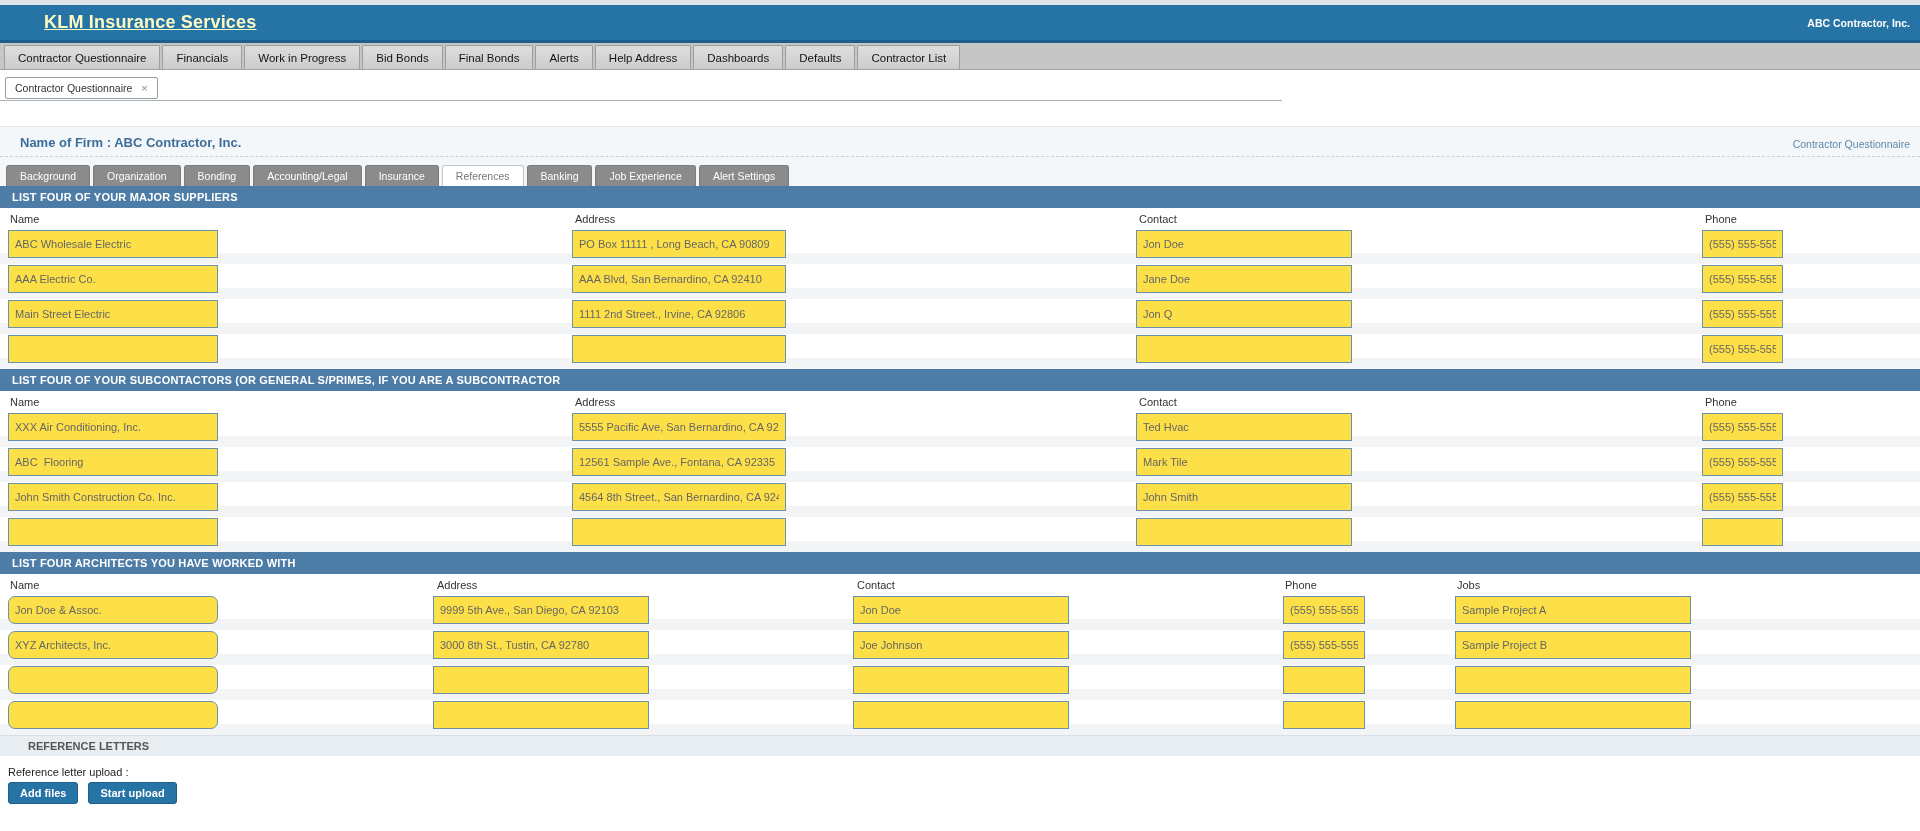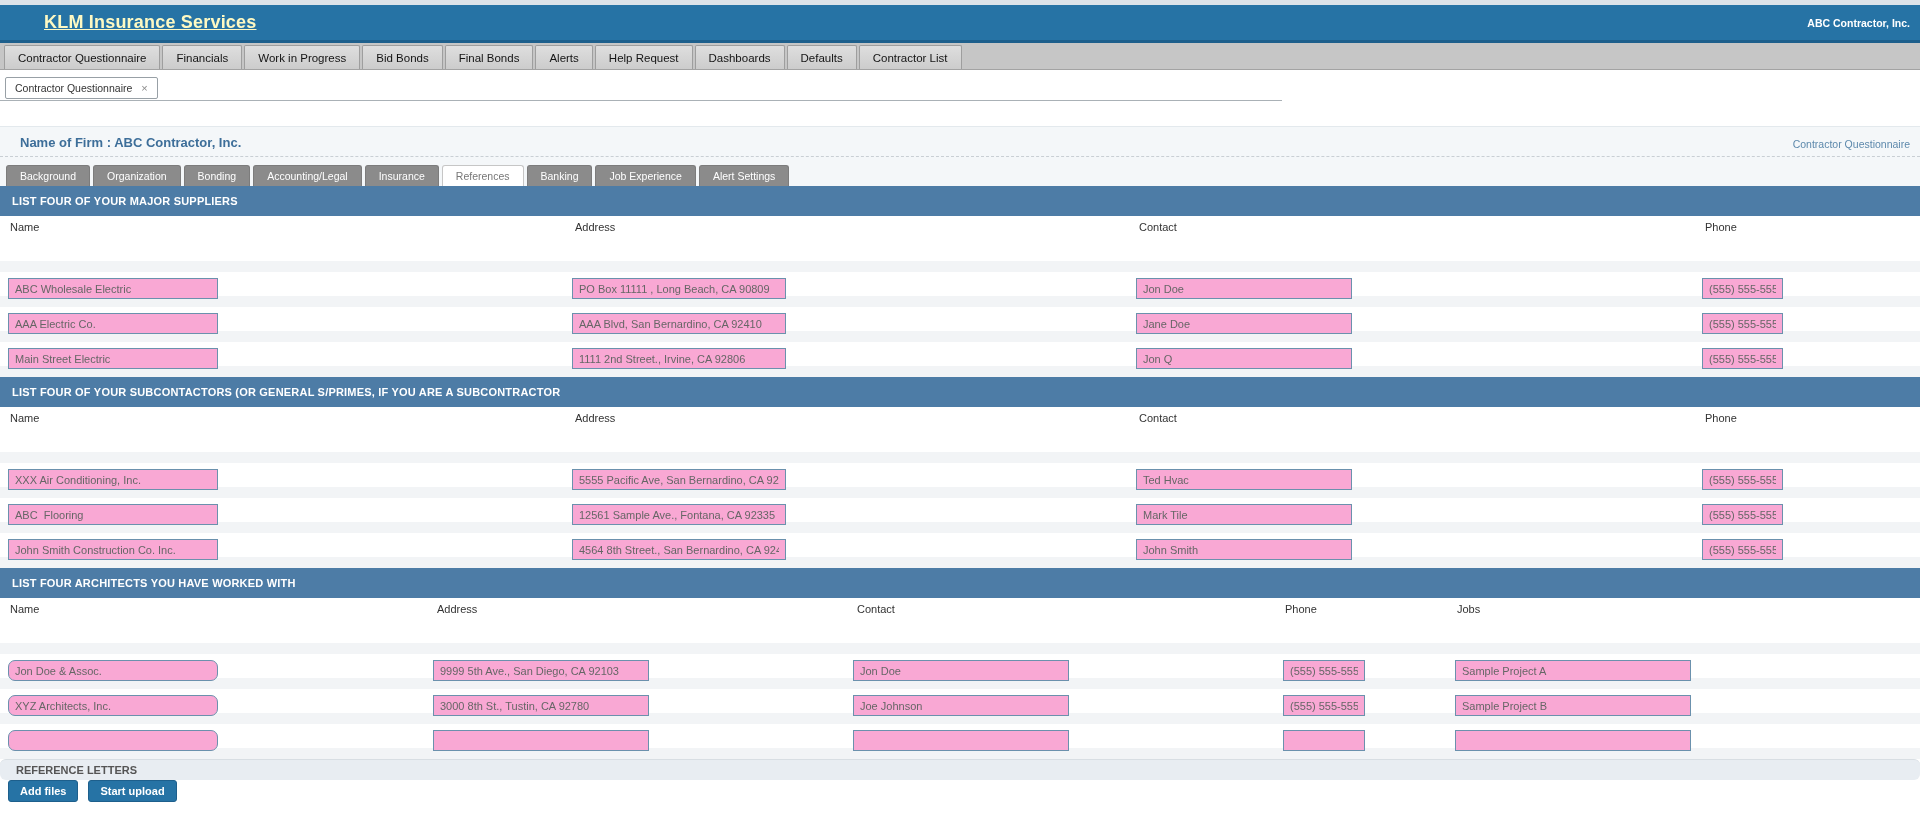"Help Request" span.nav-tab { text: Request -> Address }
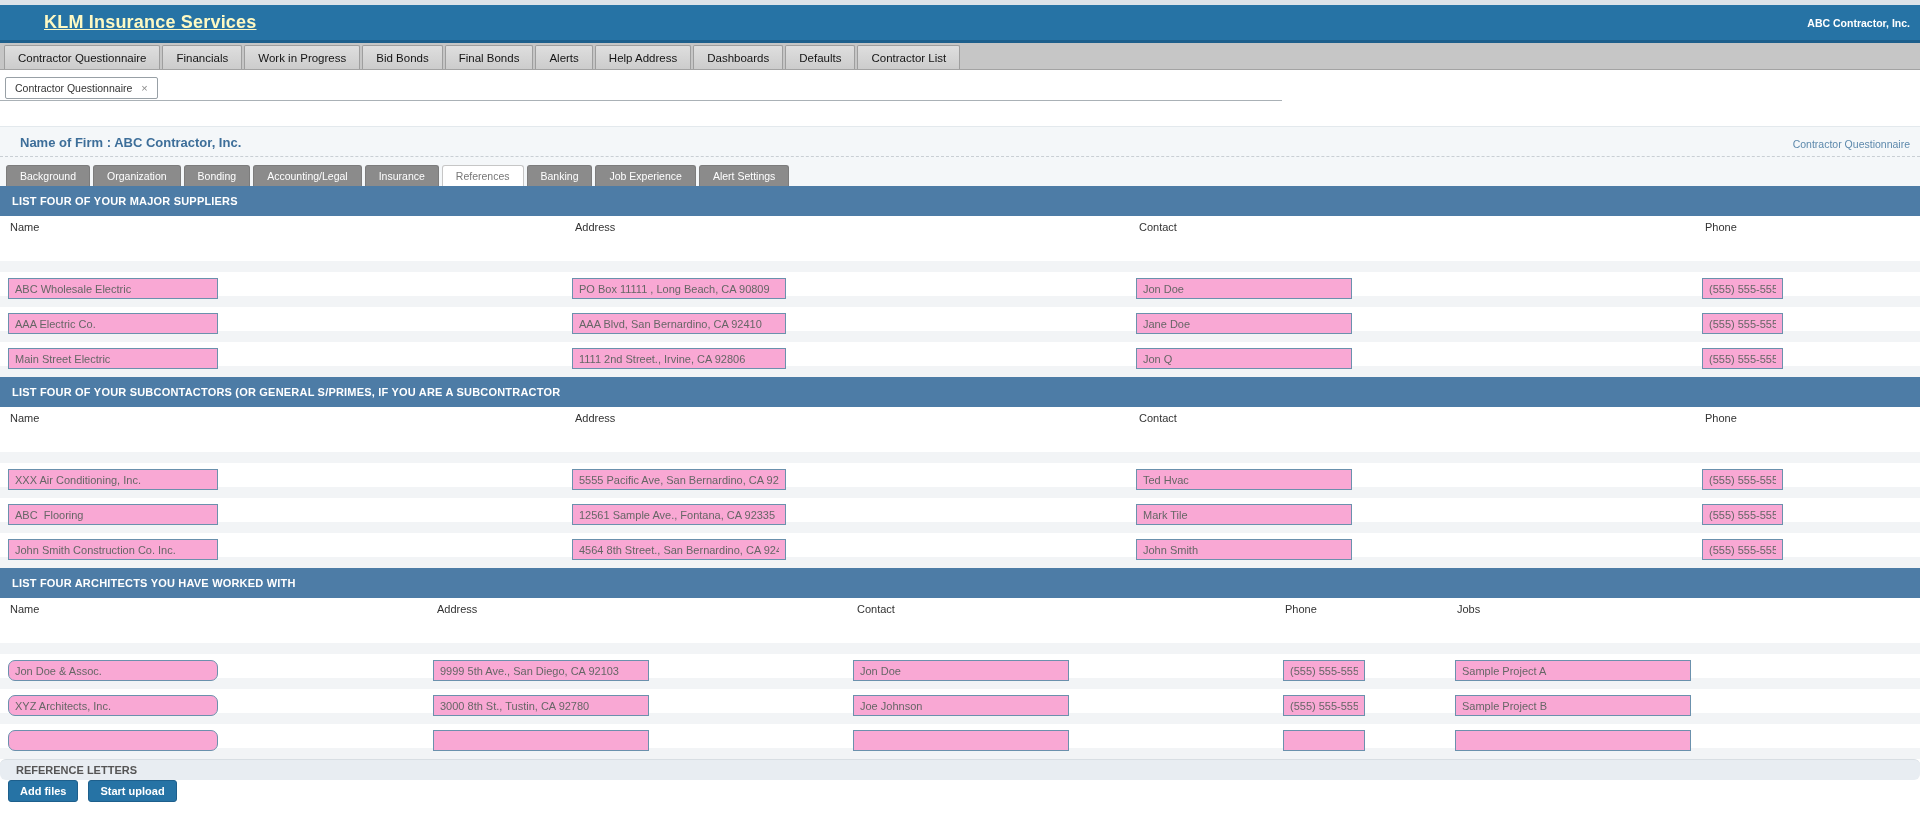"LIST FOUR OF YOUR MAJOR" .section-header { height: 30px -> 22px }
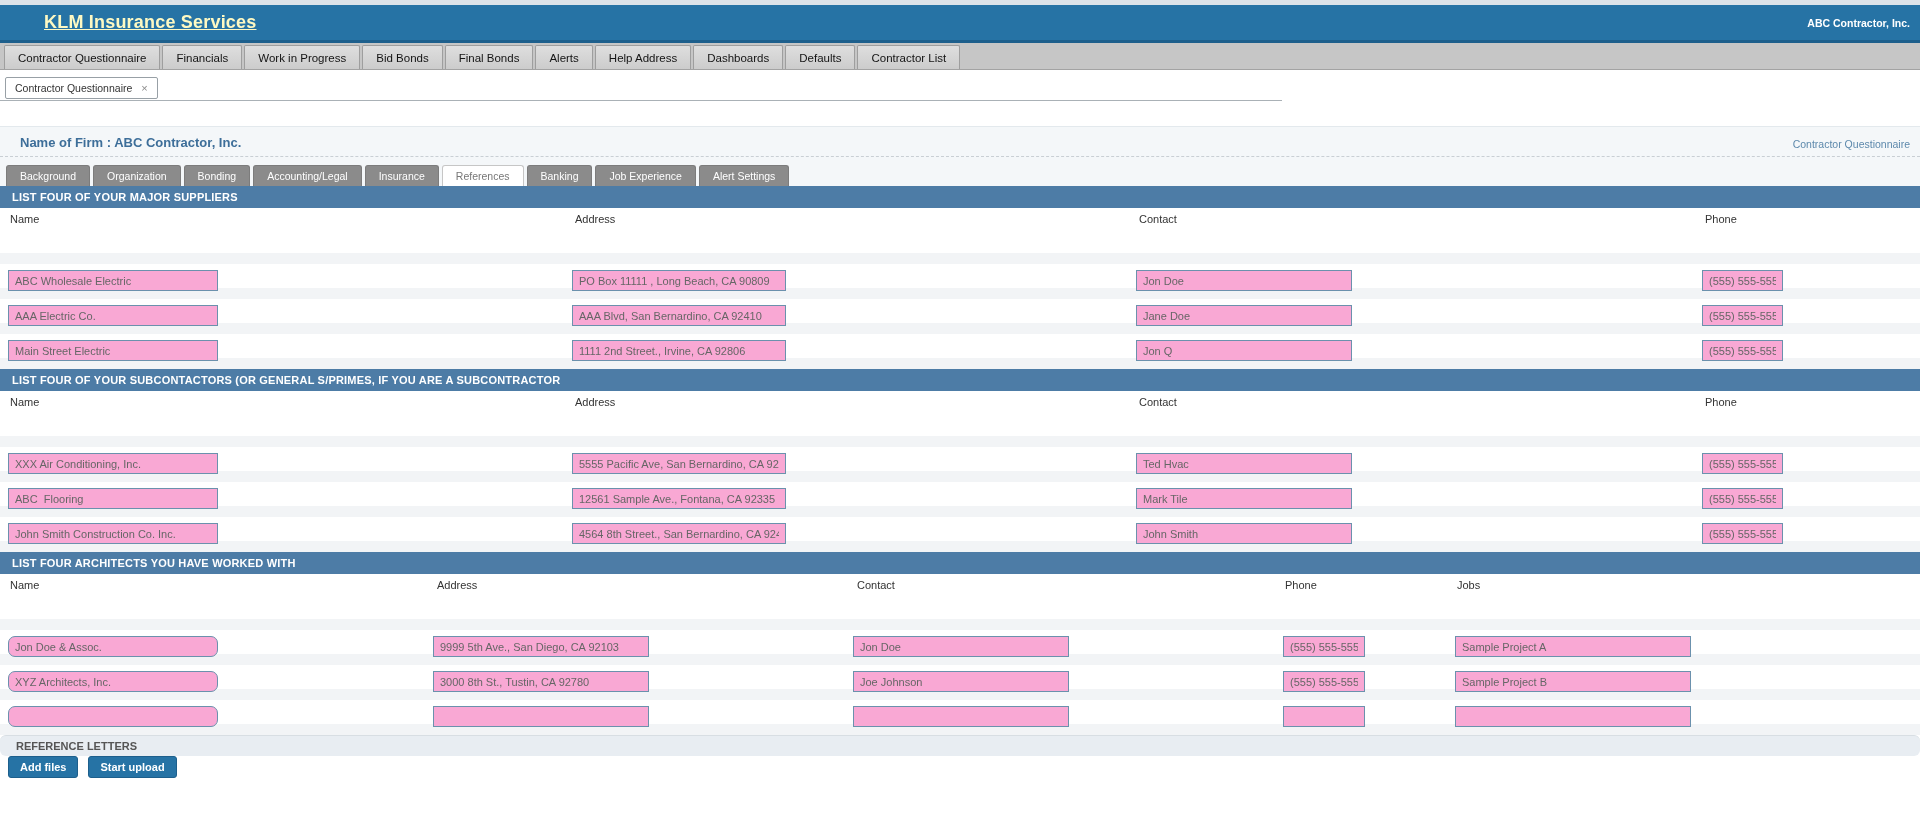"ABC Wholesale Electric" .frow input { background: #f9a8d4 -> #fde047; height: 21px -> 28px; margin-top: 40px -> none }
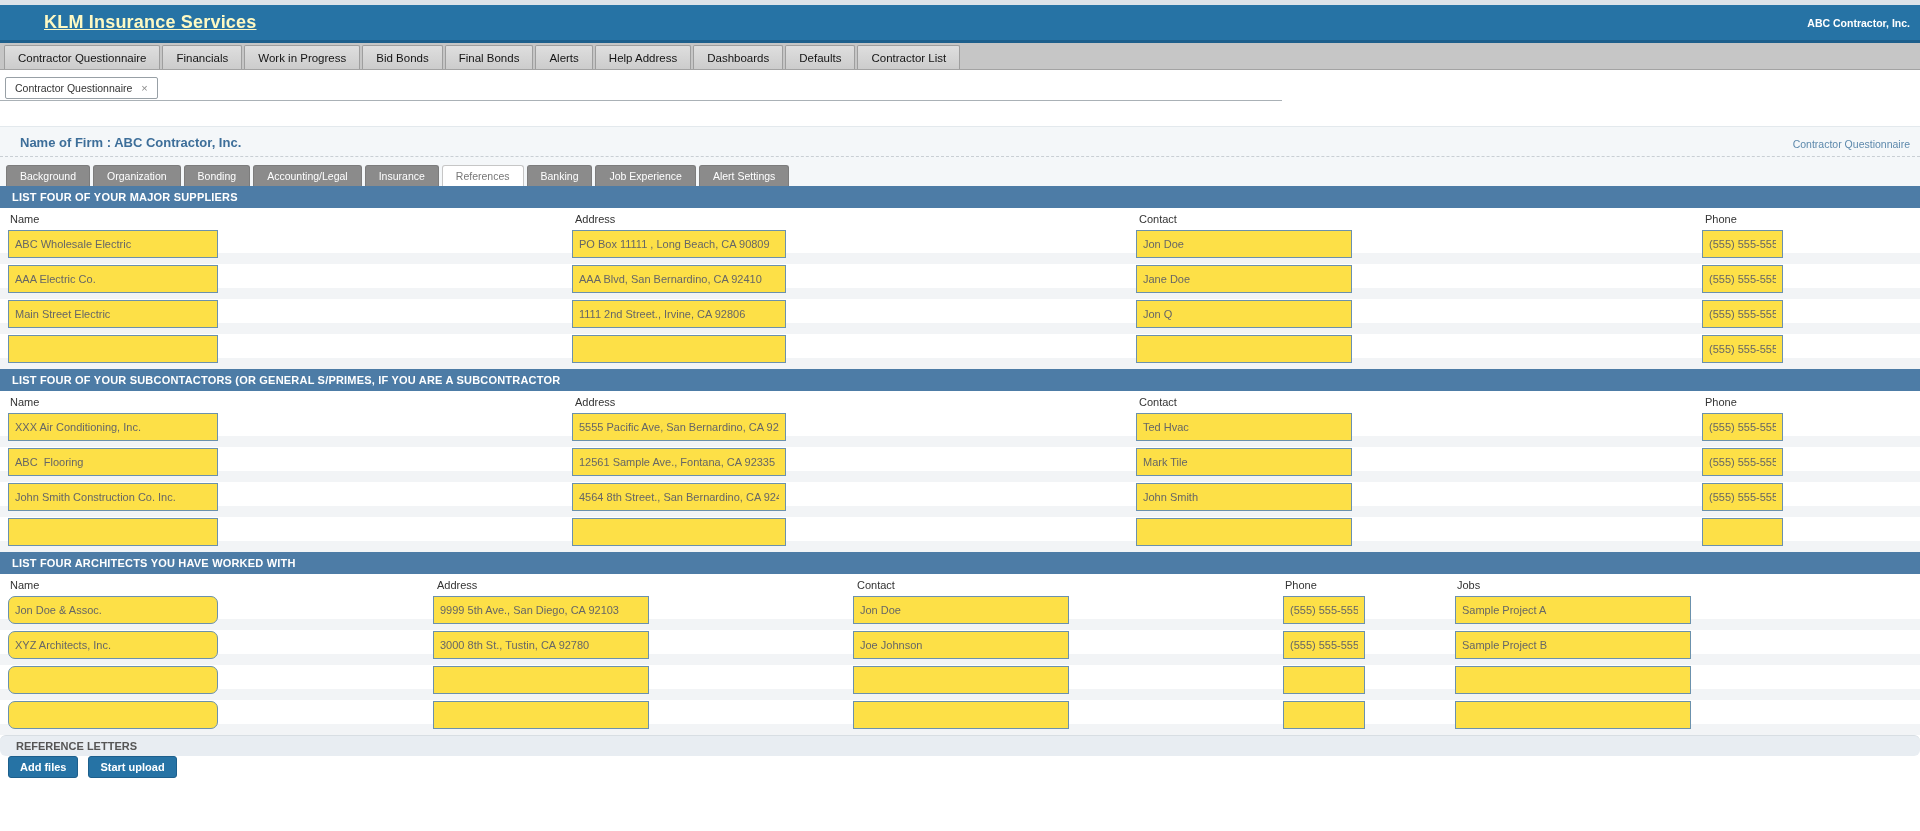"REFERENCE LETTERS" .ref-header { border-radius: 6px -> none; padding-left: 16px -> 28px }
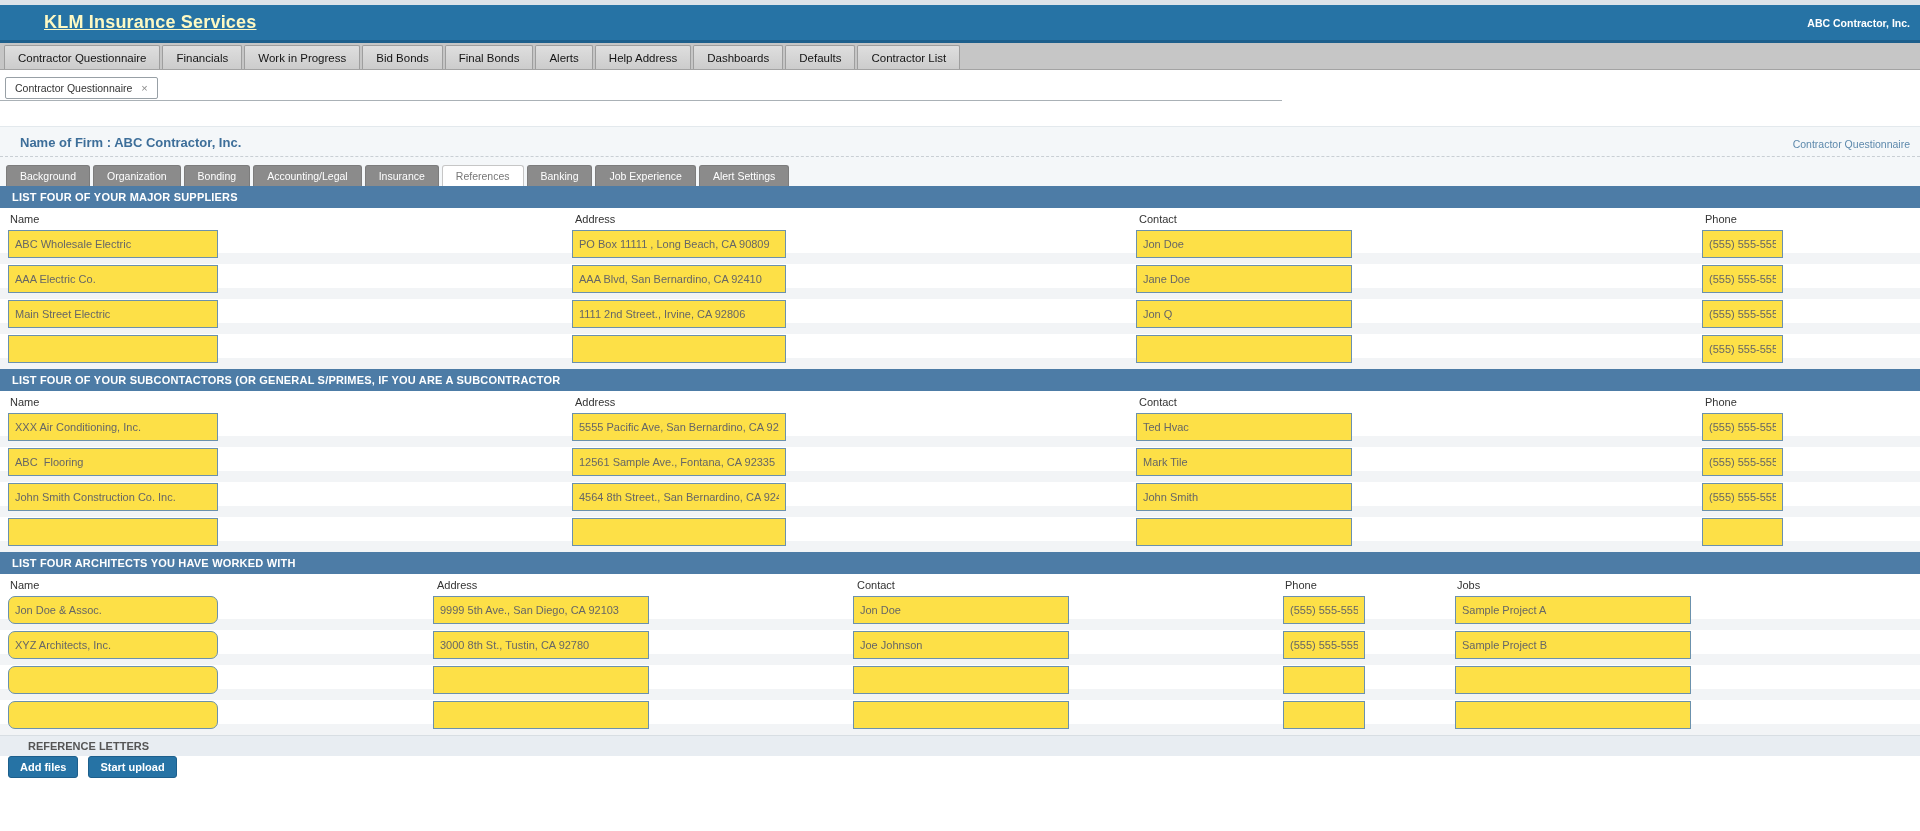"Reference letter upload :" div.upload-label { html: none -> <div>Reference letter upload :</div> }
